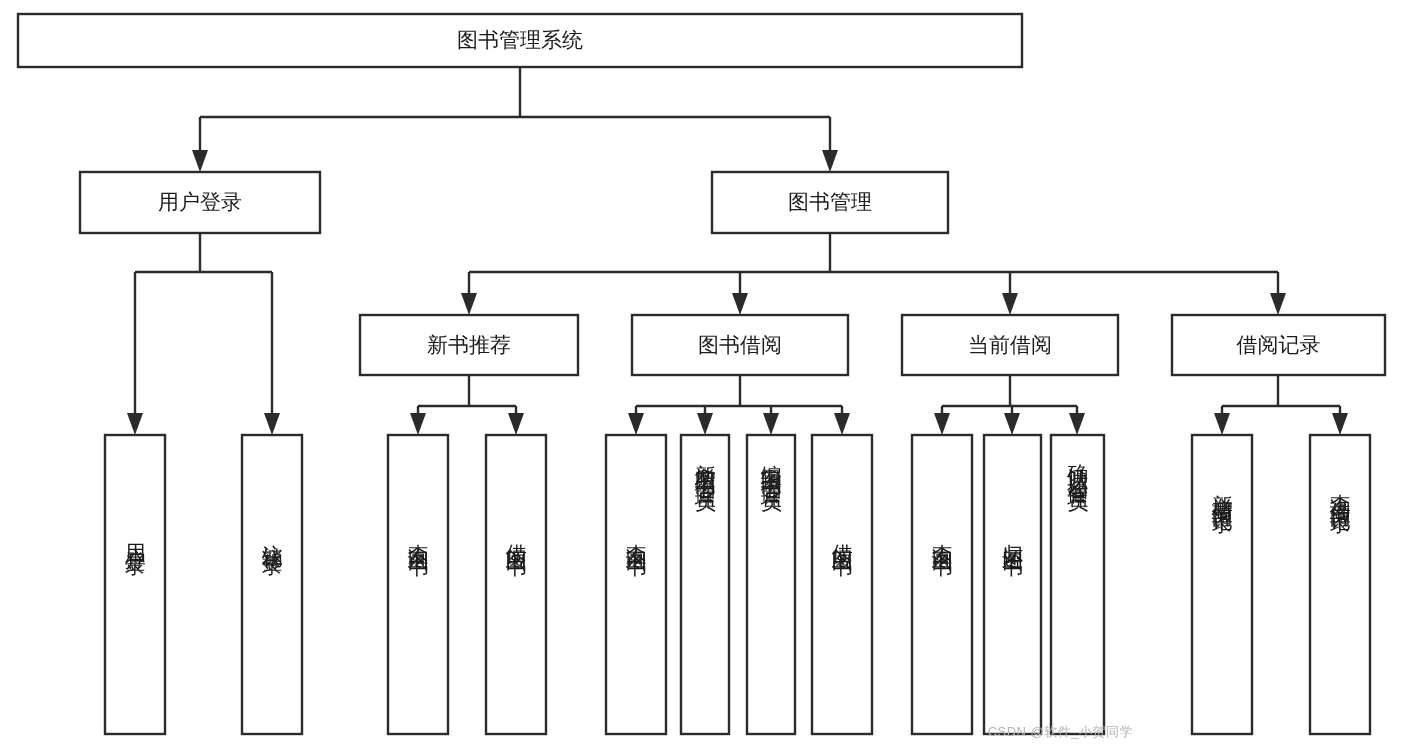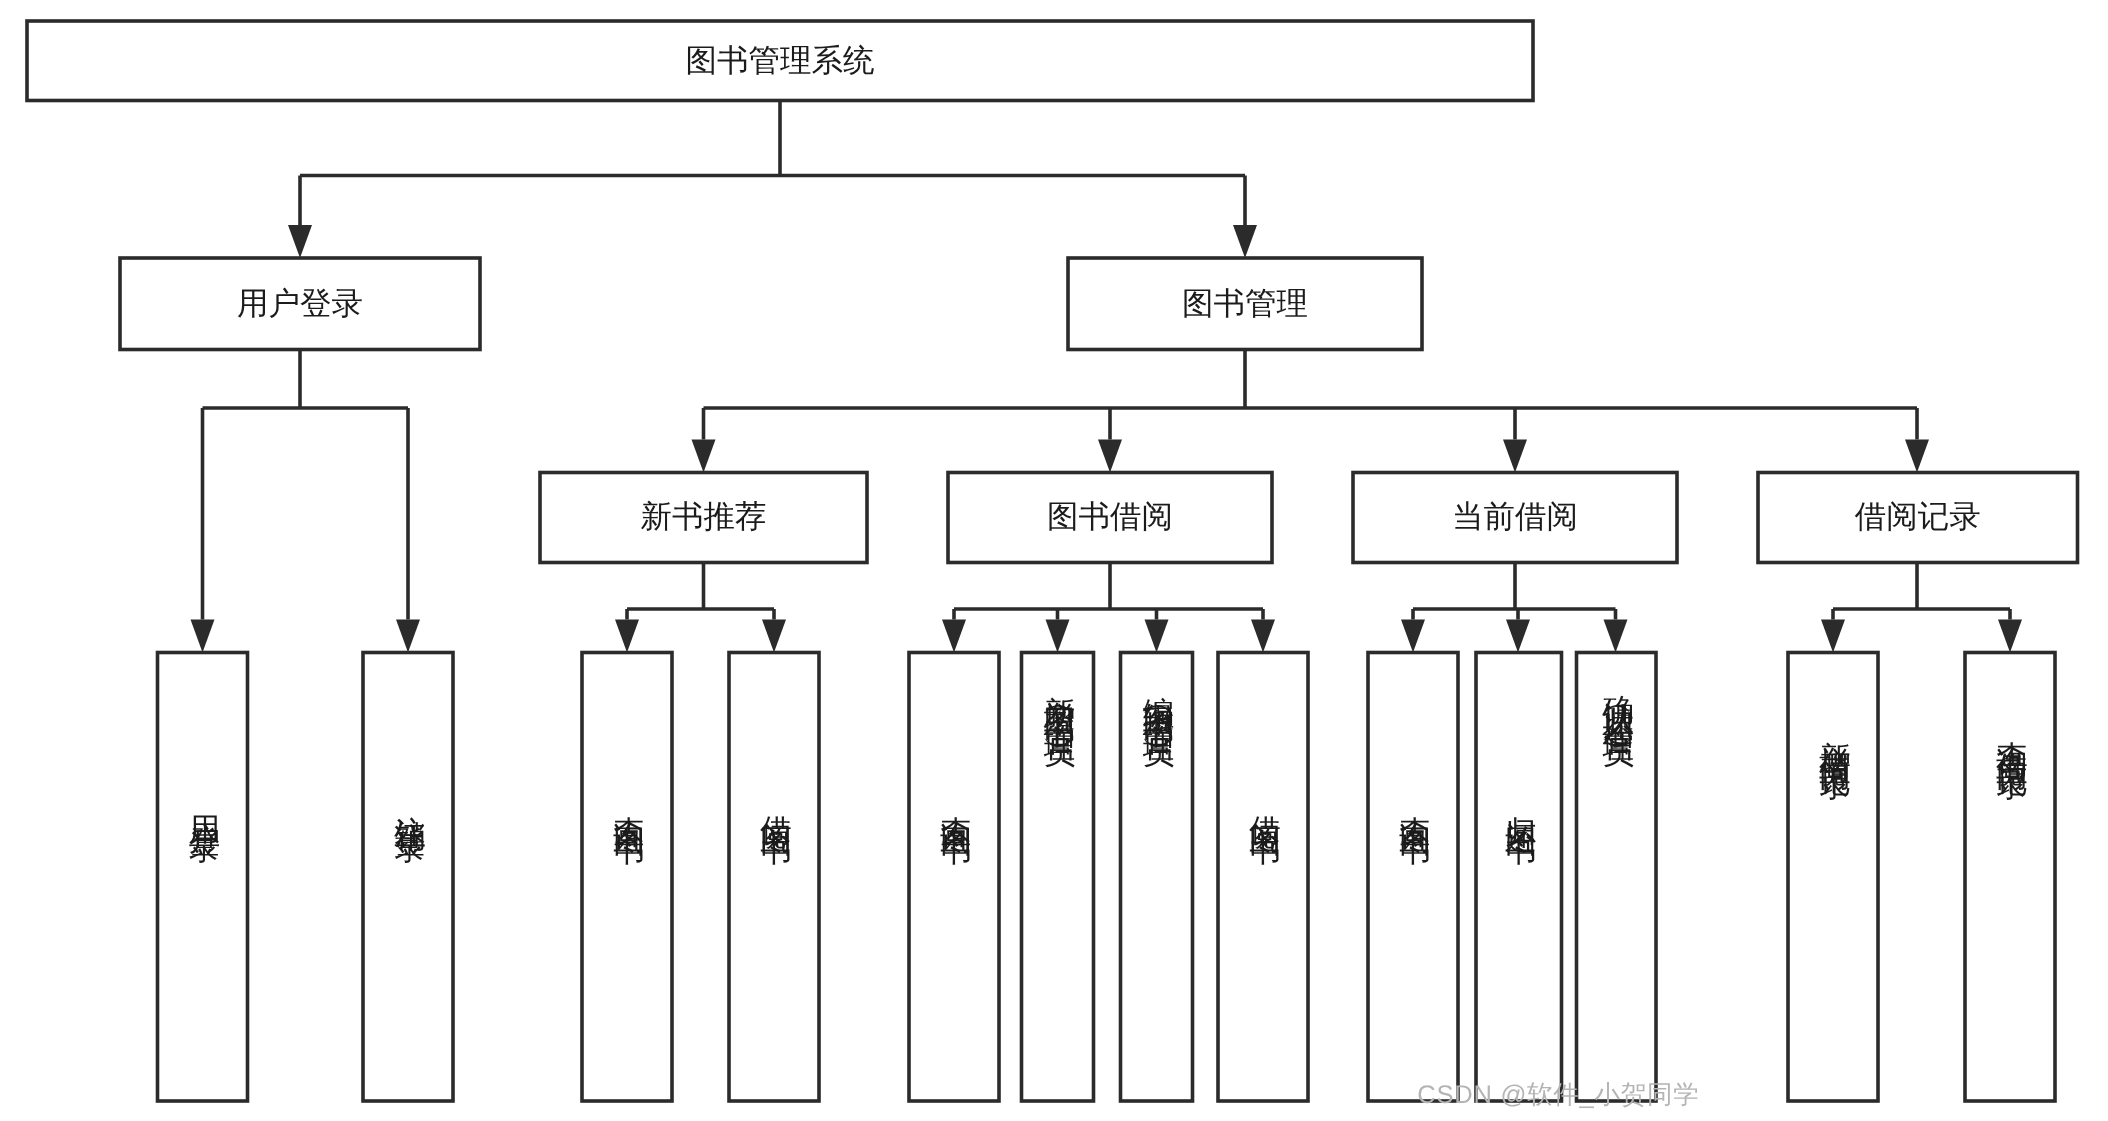"CSDN @软件_小贺同学" .watermark { font-size: 17px -> 13px }
